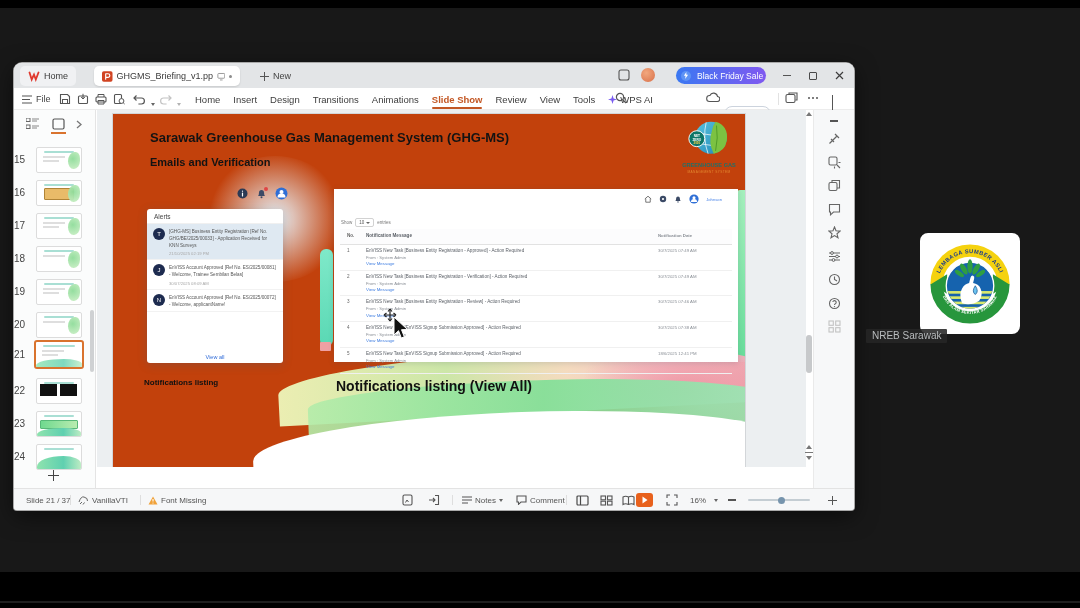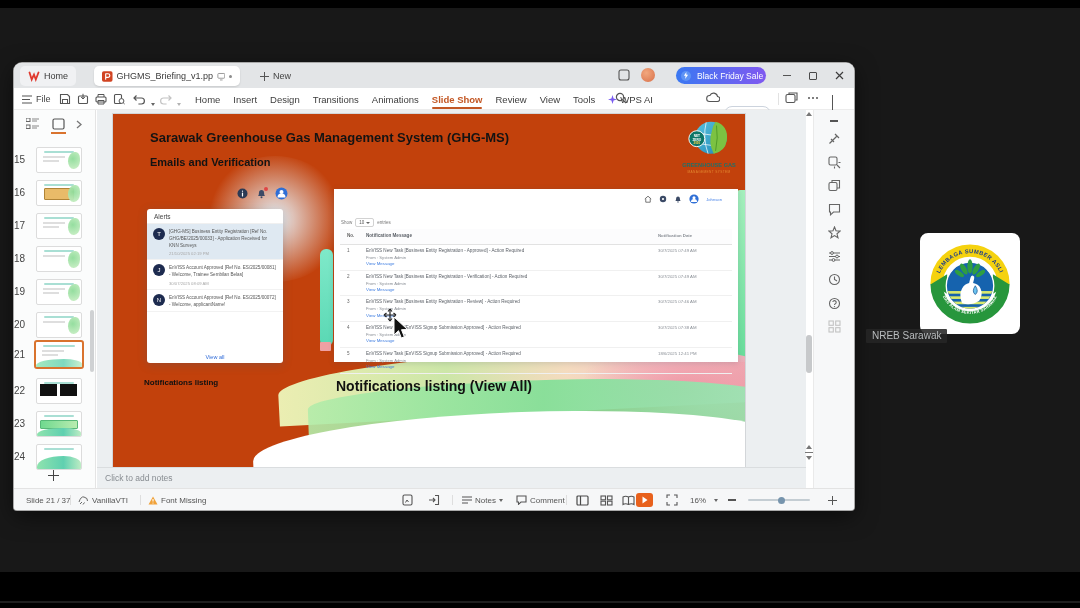"Click to add notes" div.notesbar { html: <div> <span>Click to add notes</span> </div> -> none }
